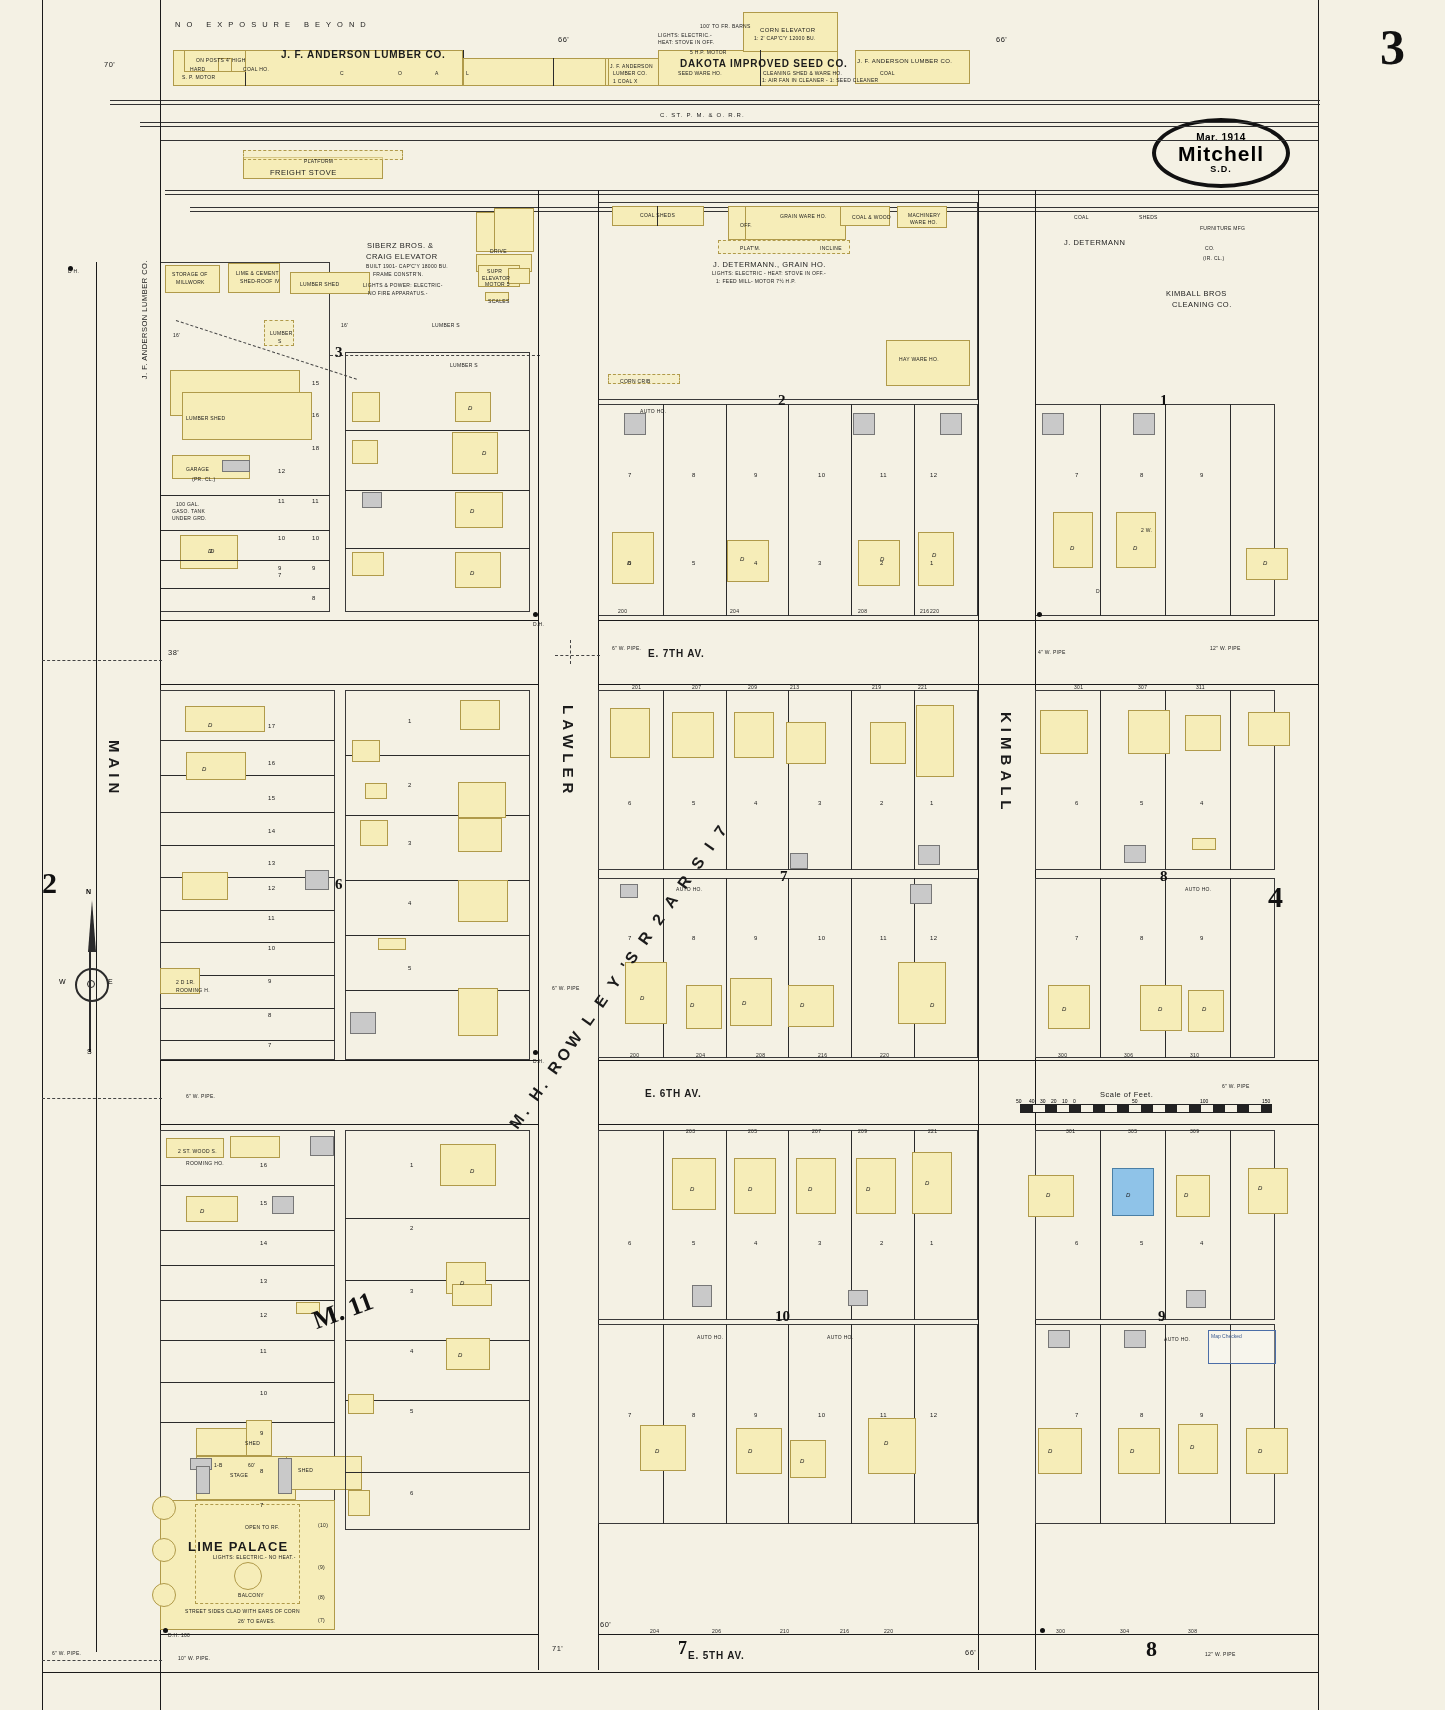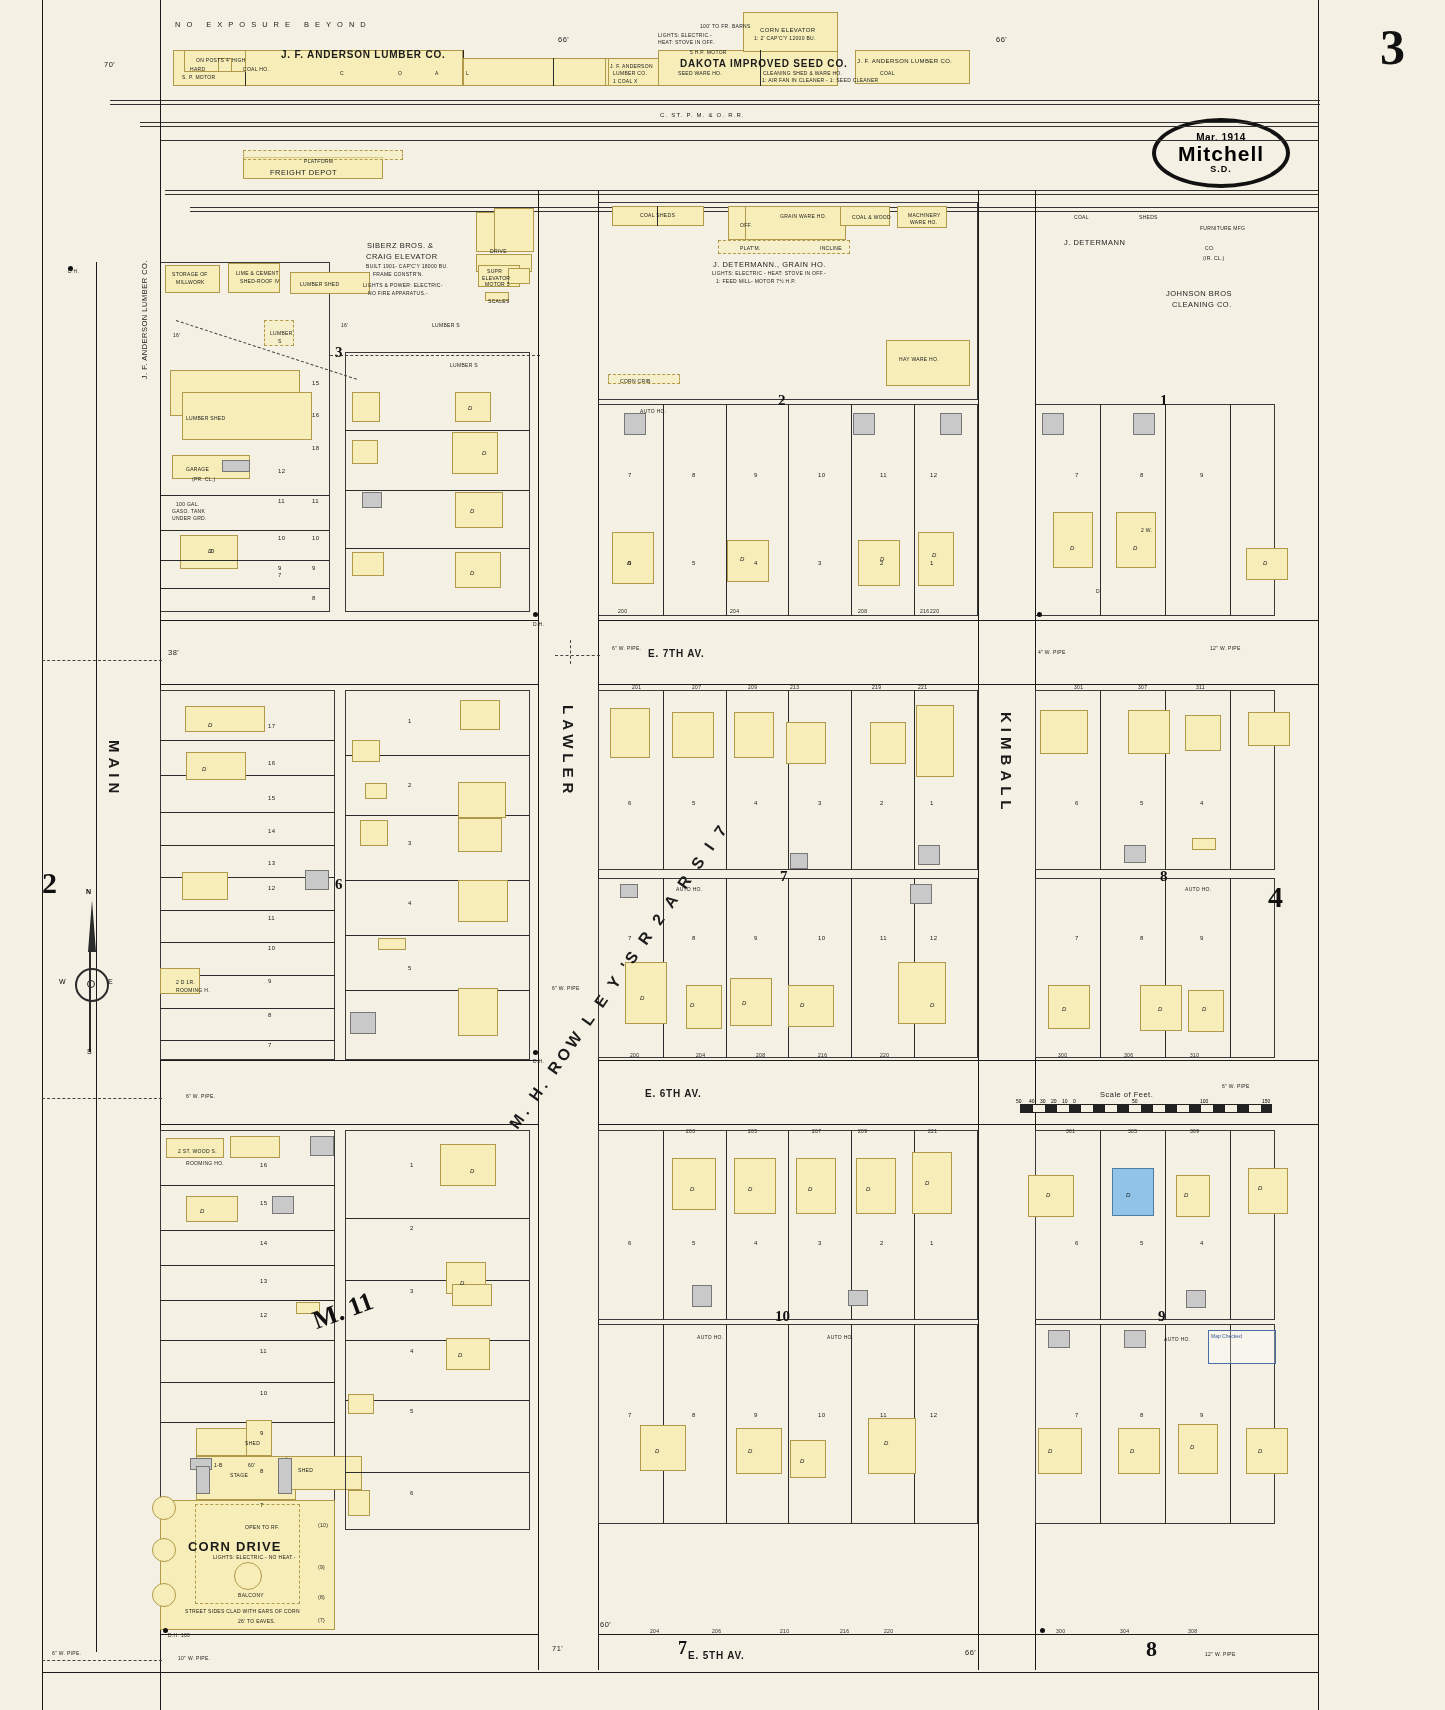"FREIGHT DEPOT" div.t { text: DEPOT -> STOVE }
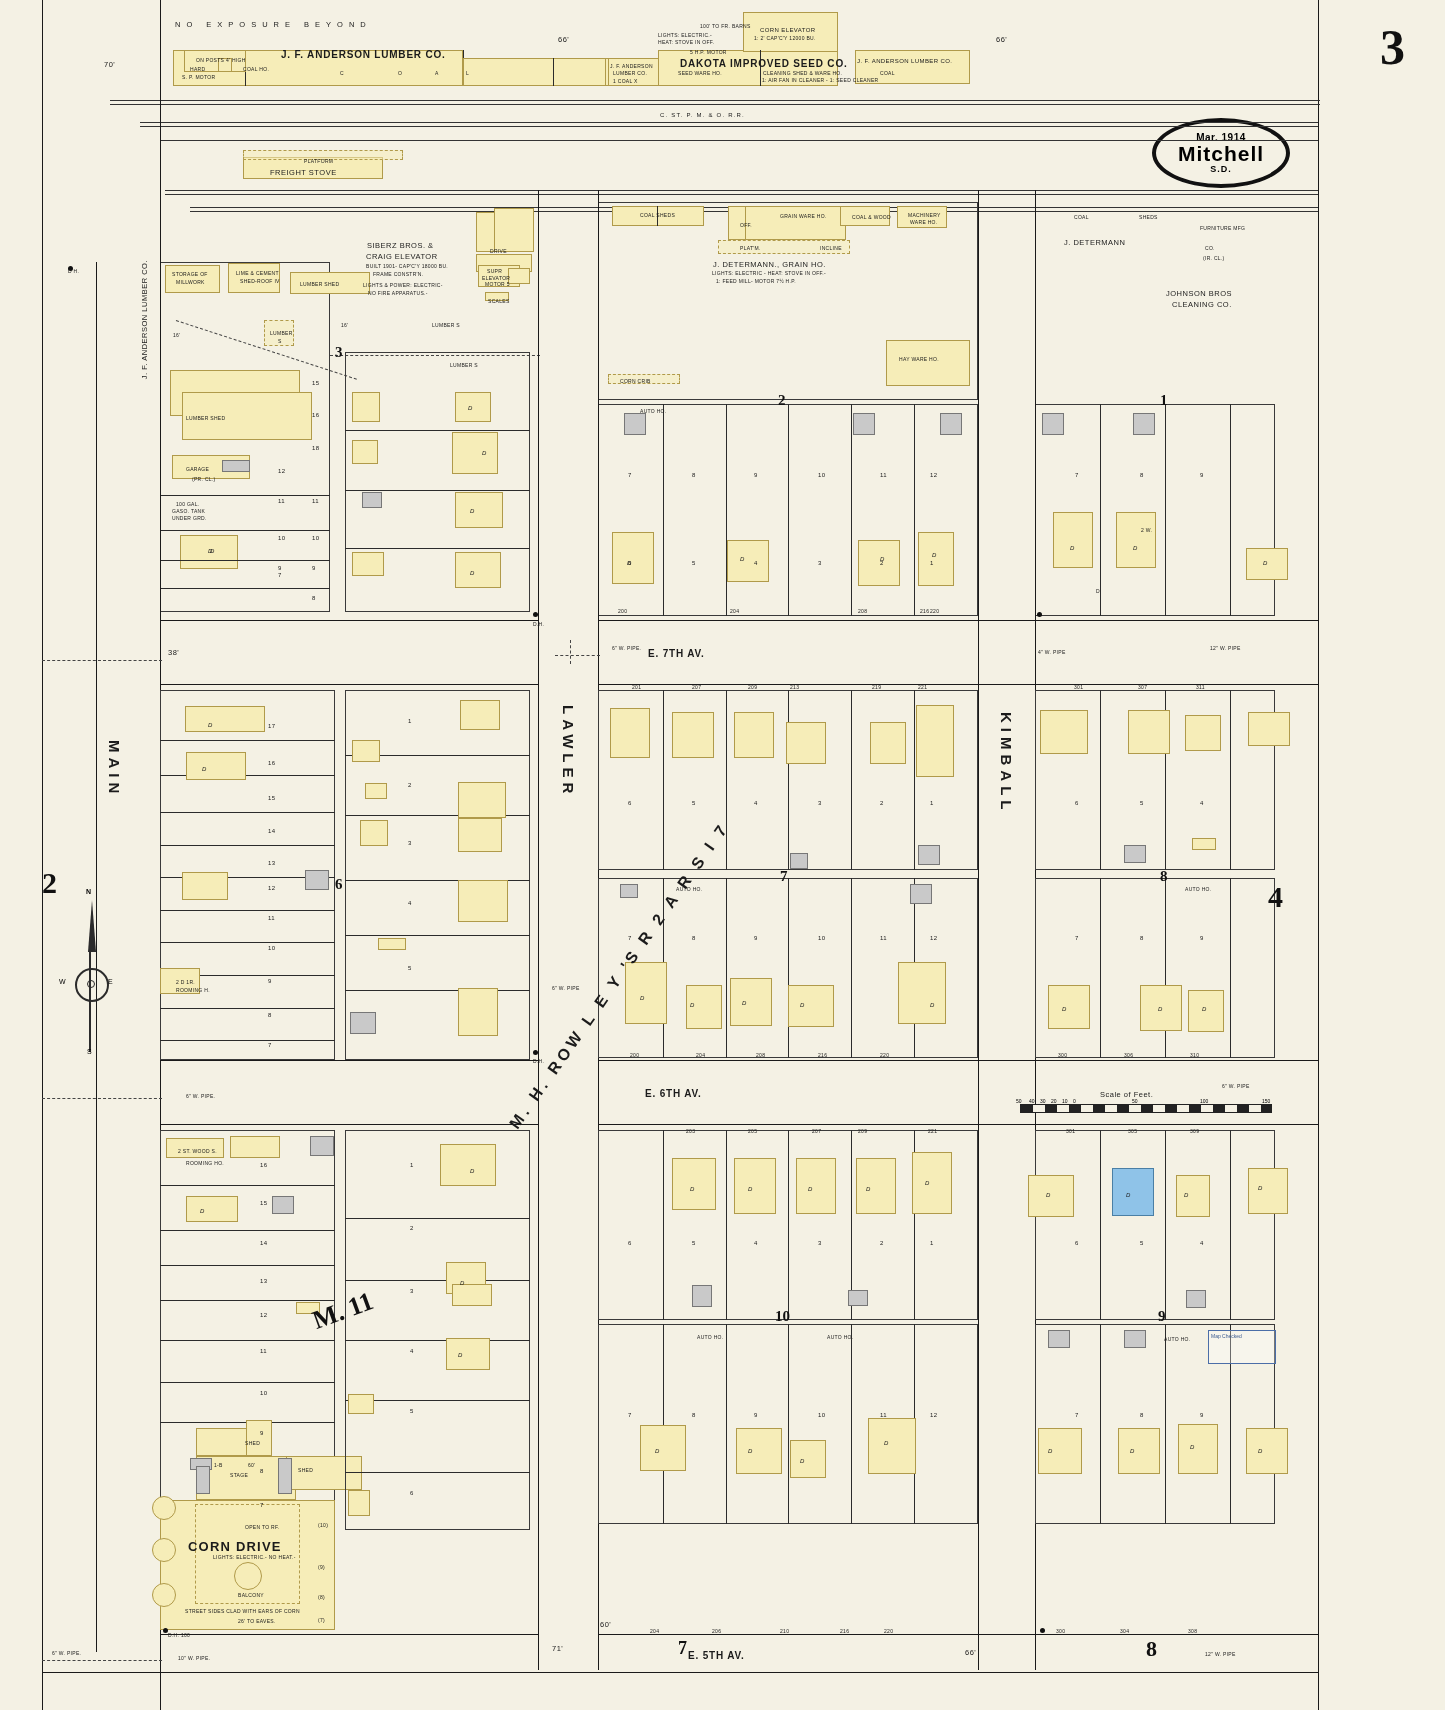"JOHNSON BROS" div.t { text: JOHNSON -> KIMBALL }
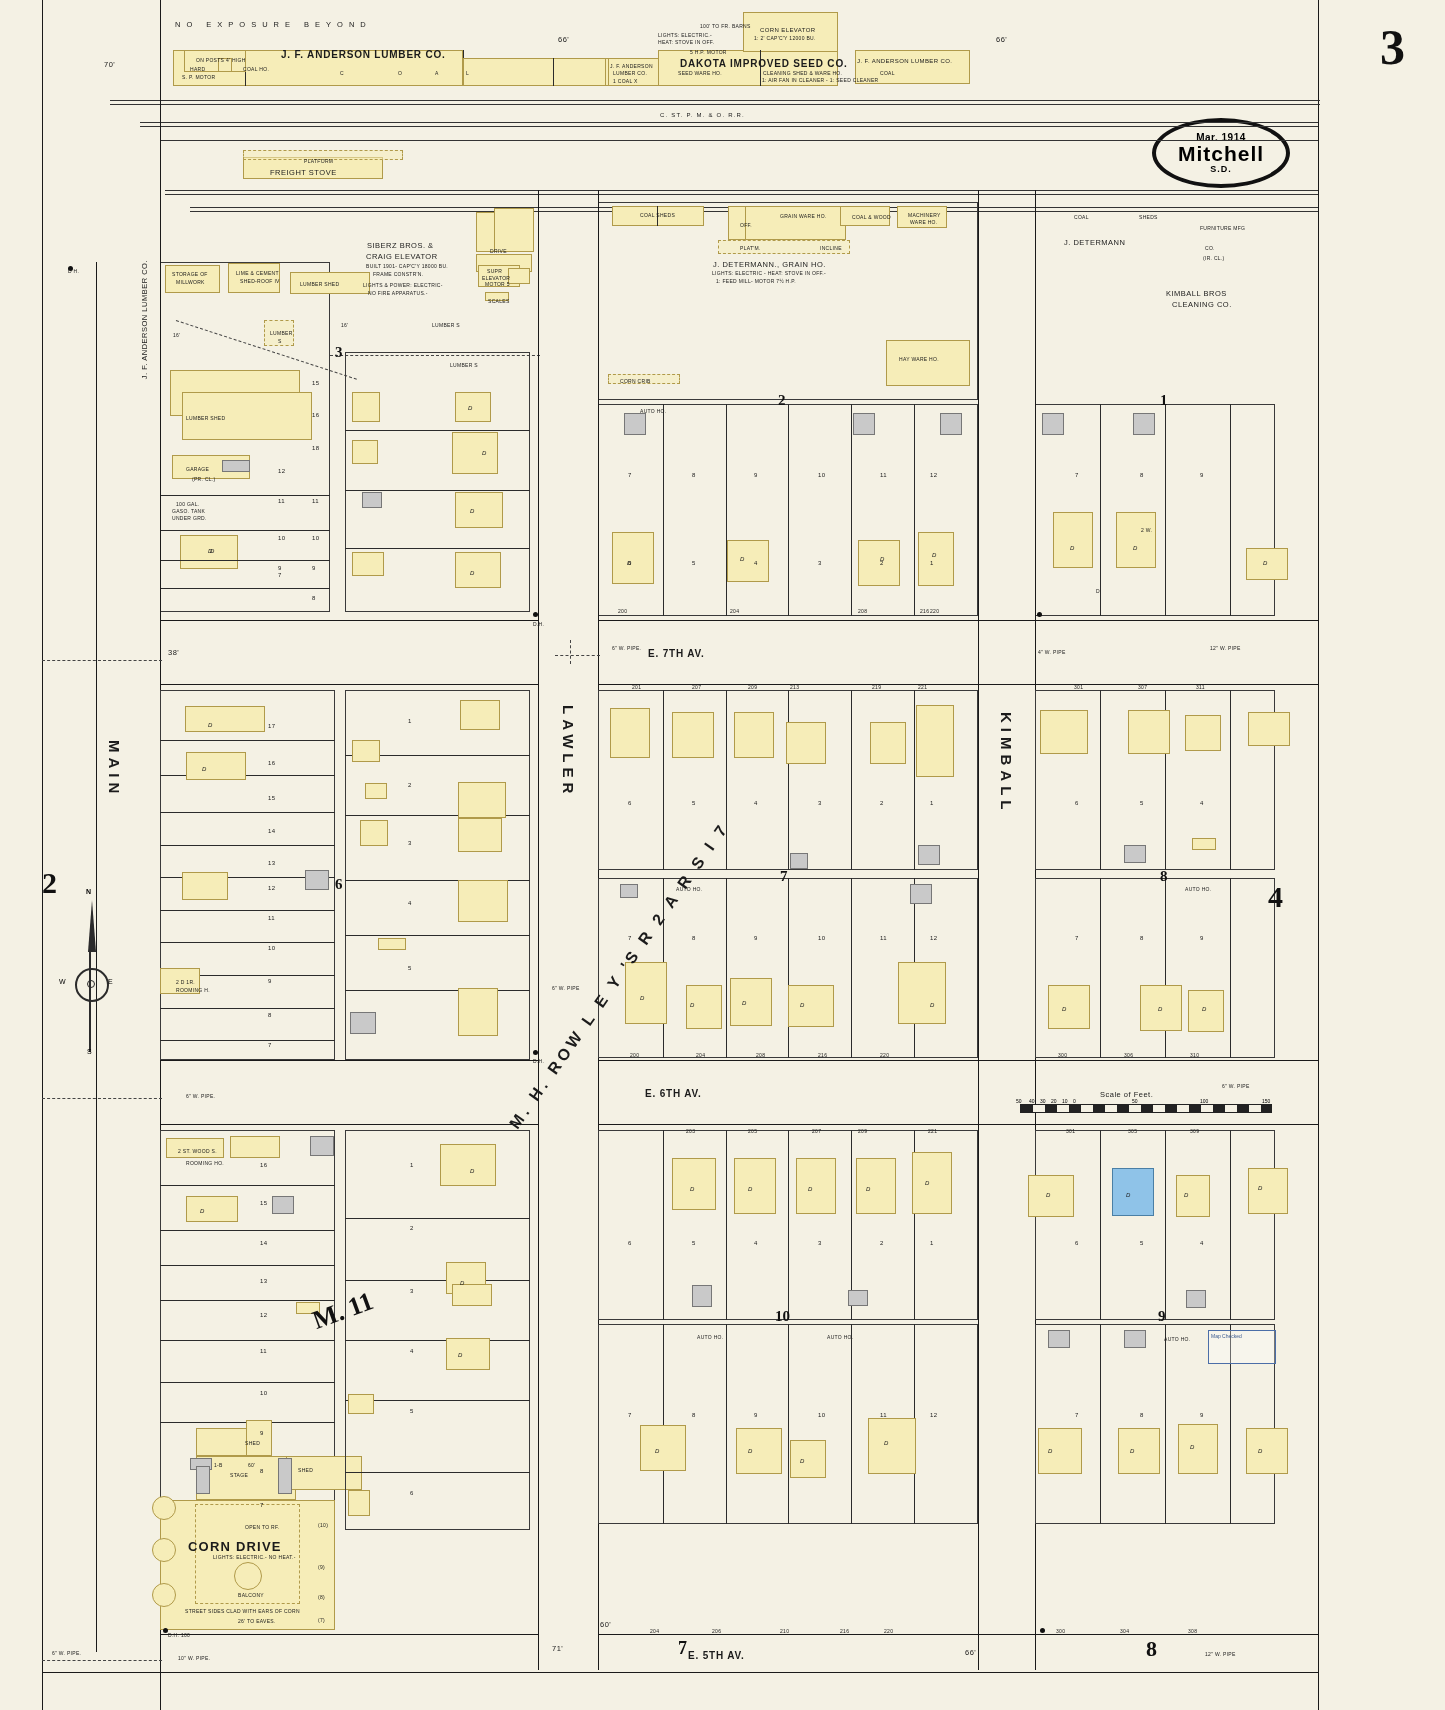"CORN DRIVE" div.t { text: CORN DRIVE -> LIME PALACE }
